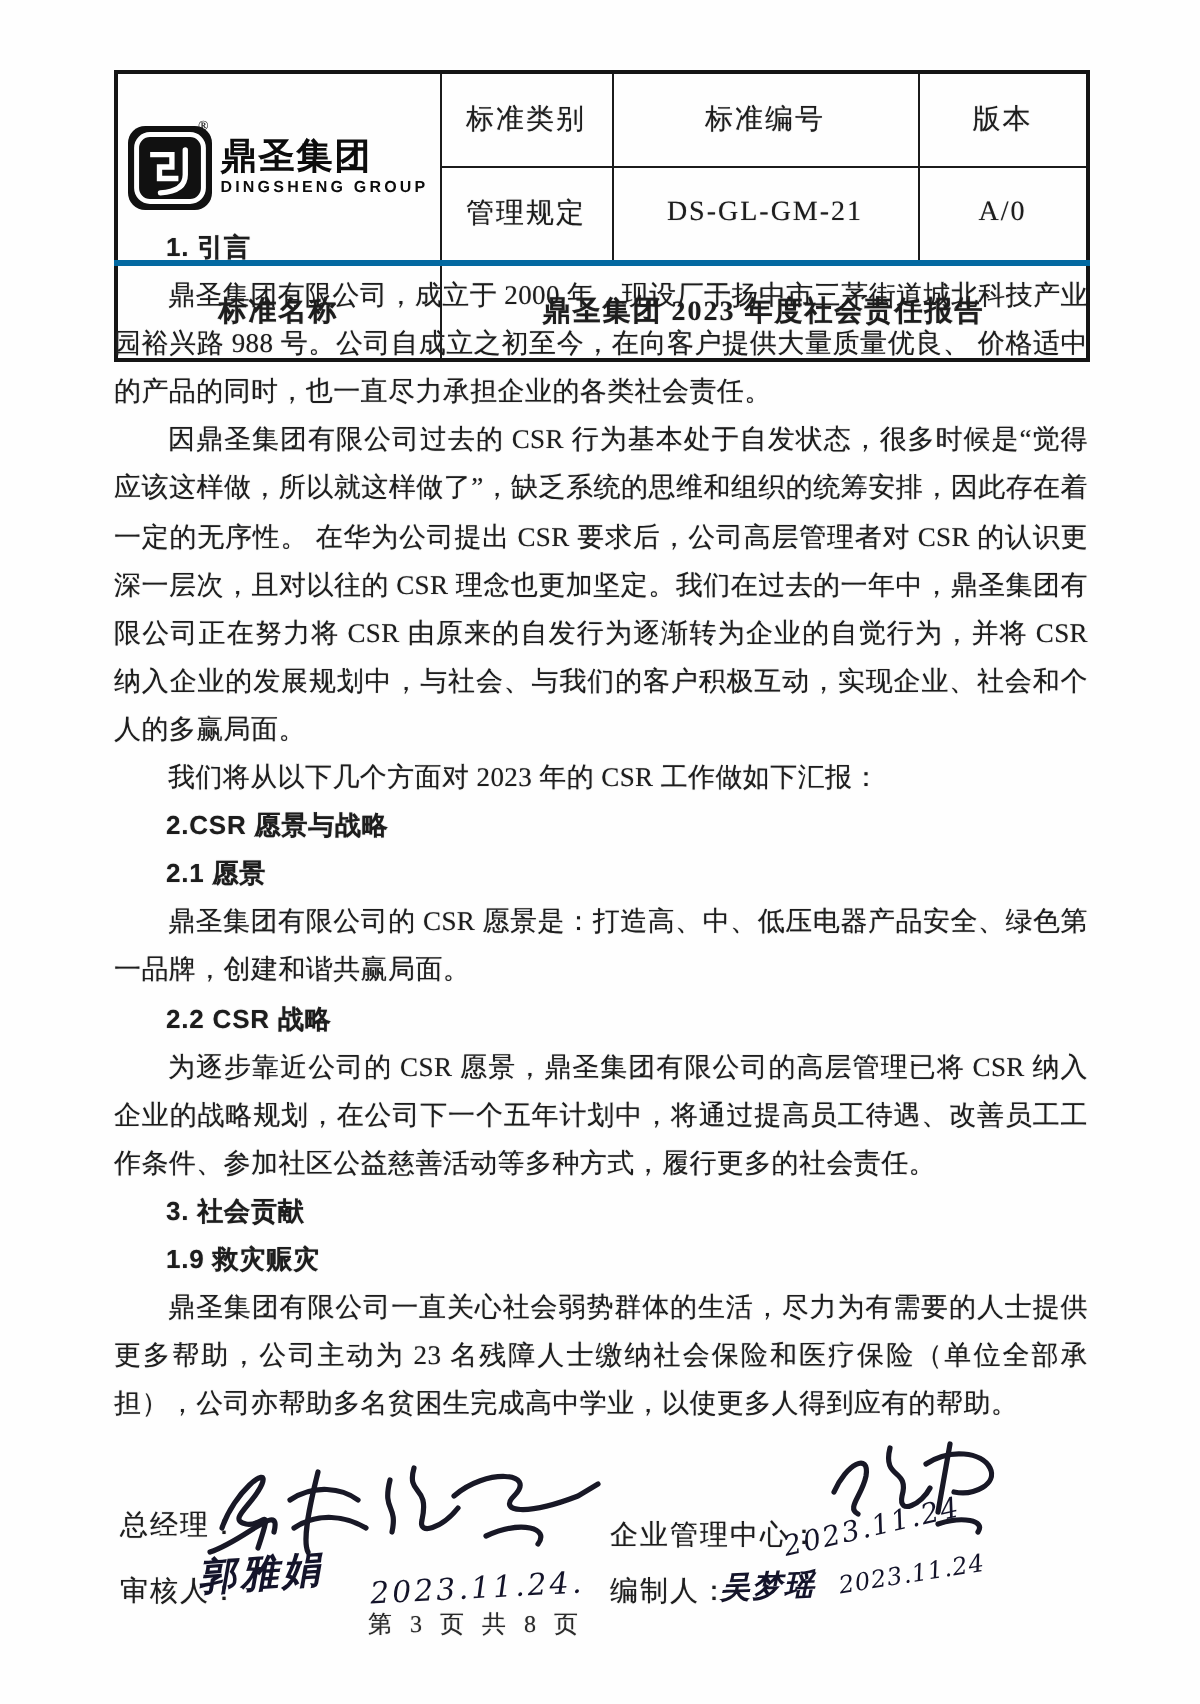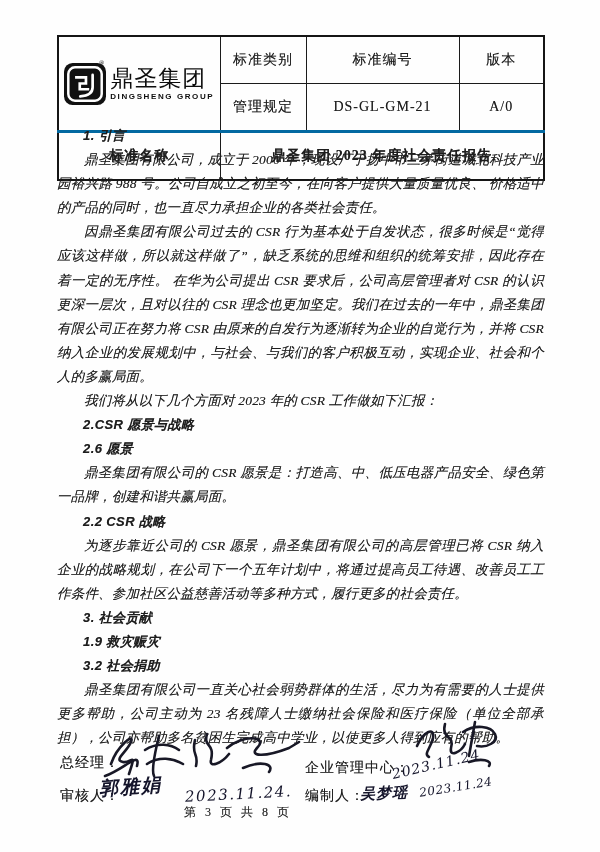"鼎圣集团" .logo-cn { font-size: 23px -> 18px; font-weight: 400 -> 700 }
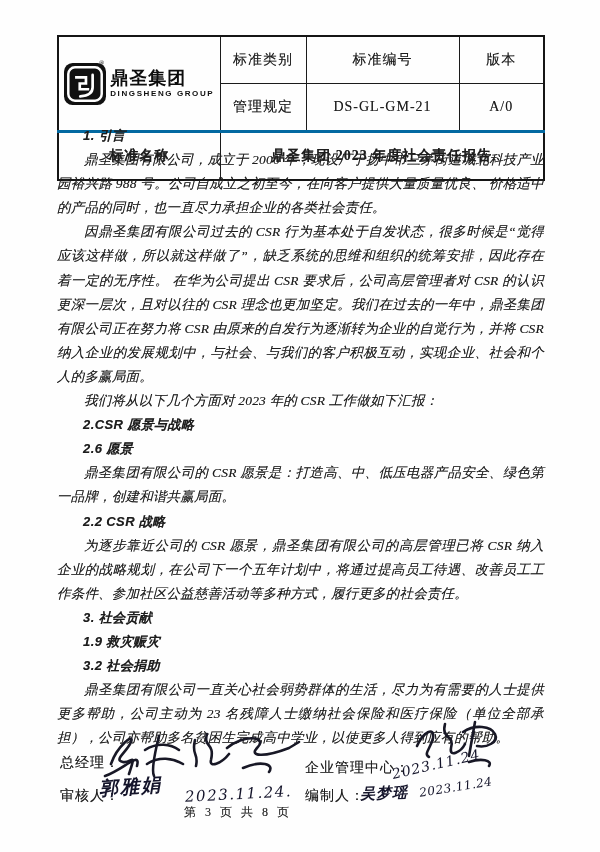"1. 引言" .doc-body { font-style: italic -> none; top: 124px -> 112px }
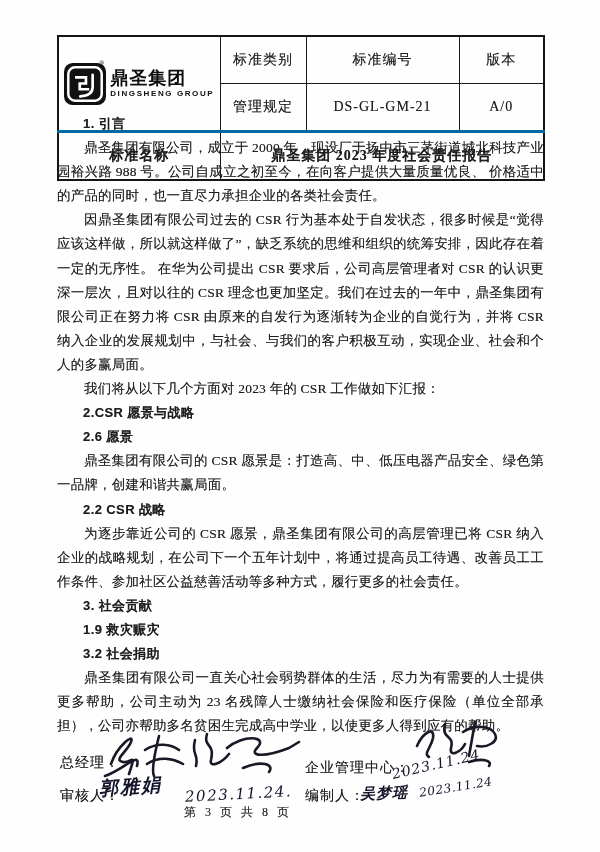"2.6 愿景" p.h { text: 2.6 -> 2.1 }
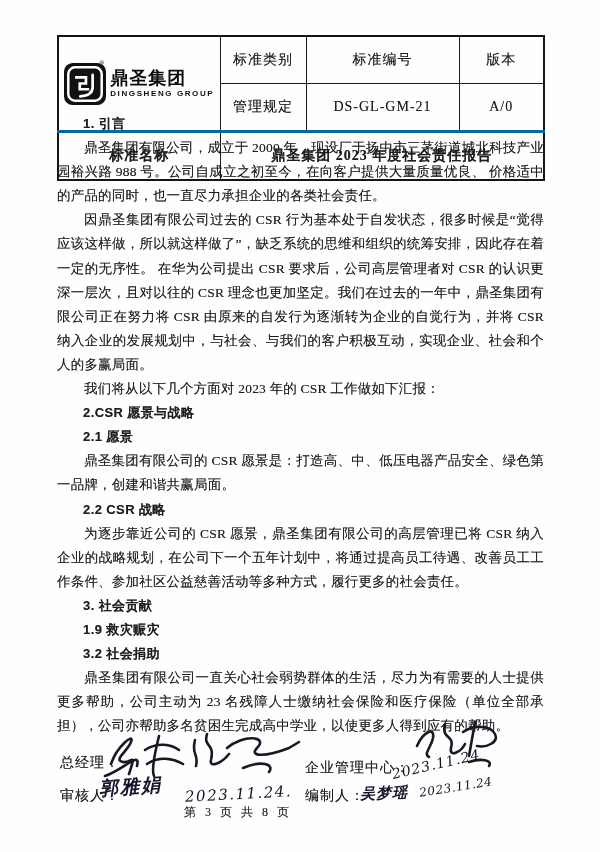"3.2 社会捐助" p.h { html: <p>3.2 社会捐助</p> -> none }
